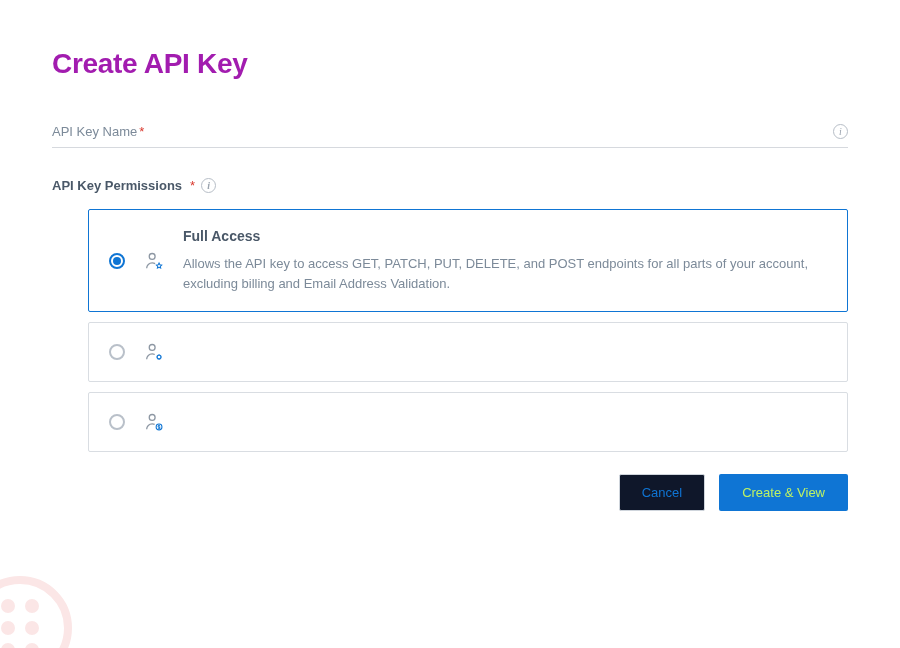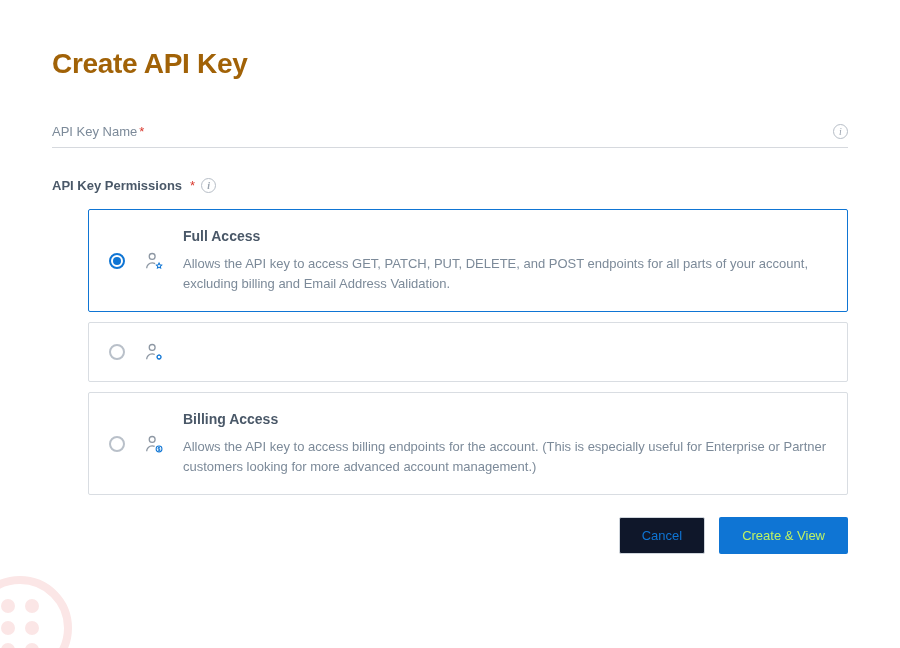"Create API Key" h1.page-title { color: #a16207 -> #a21caf }
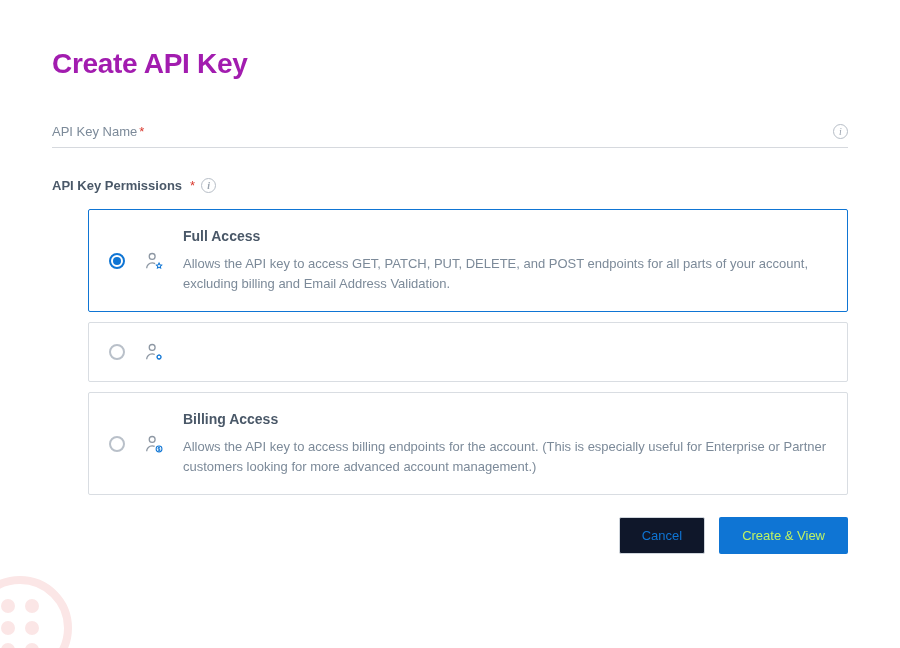"Billing Access" div.opt-body { html: <div> <div>Billing Access</div> <div>Allows the API key to access billing endpoints for the account. (This is especially useful for Enterprise or Partner customers looking for more advanced account management.)</div> </div> -> none }
